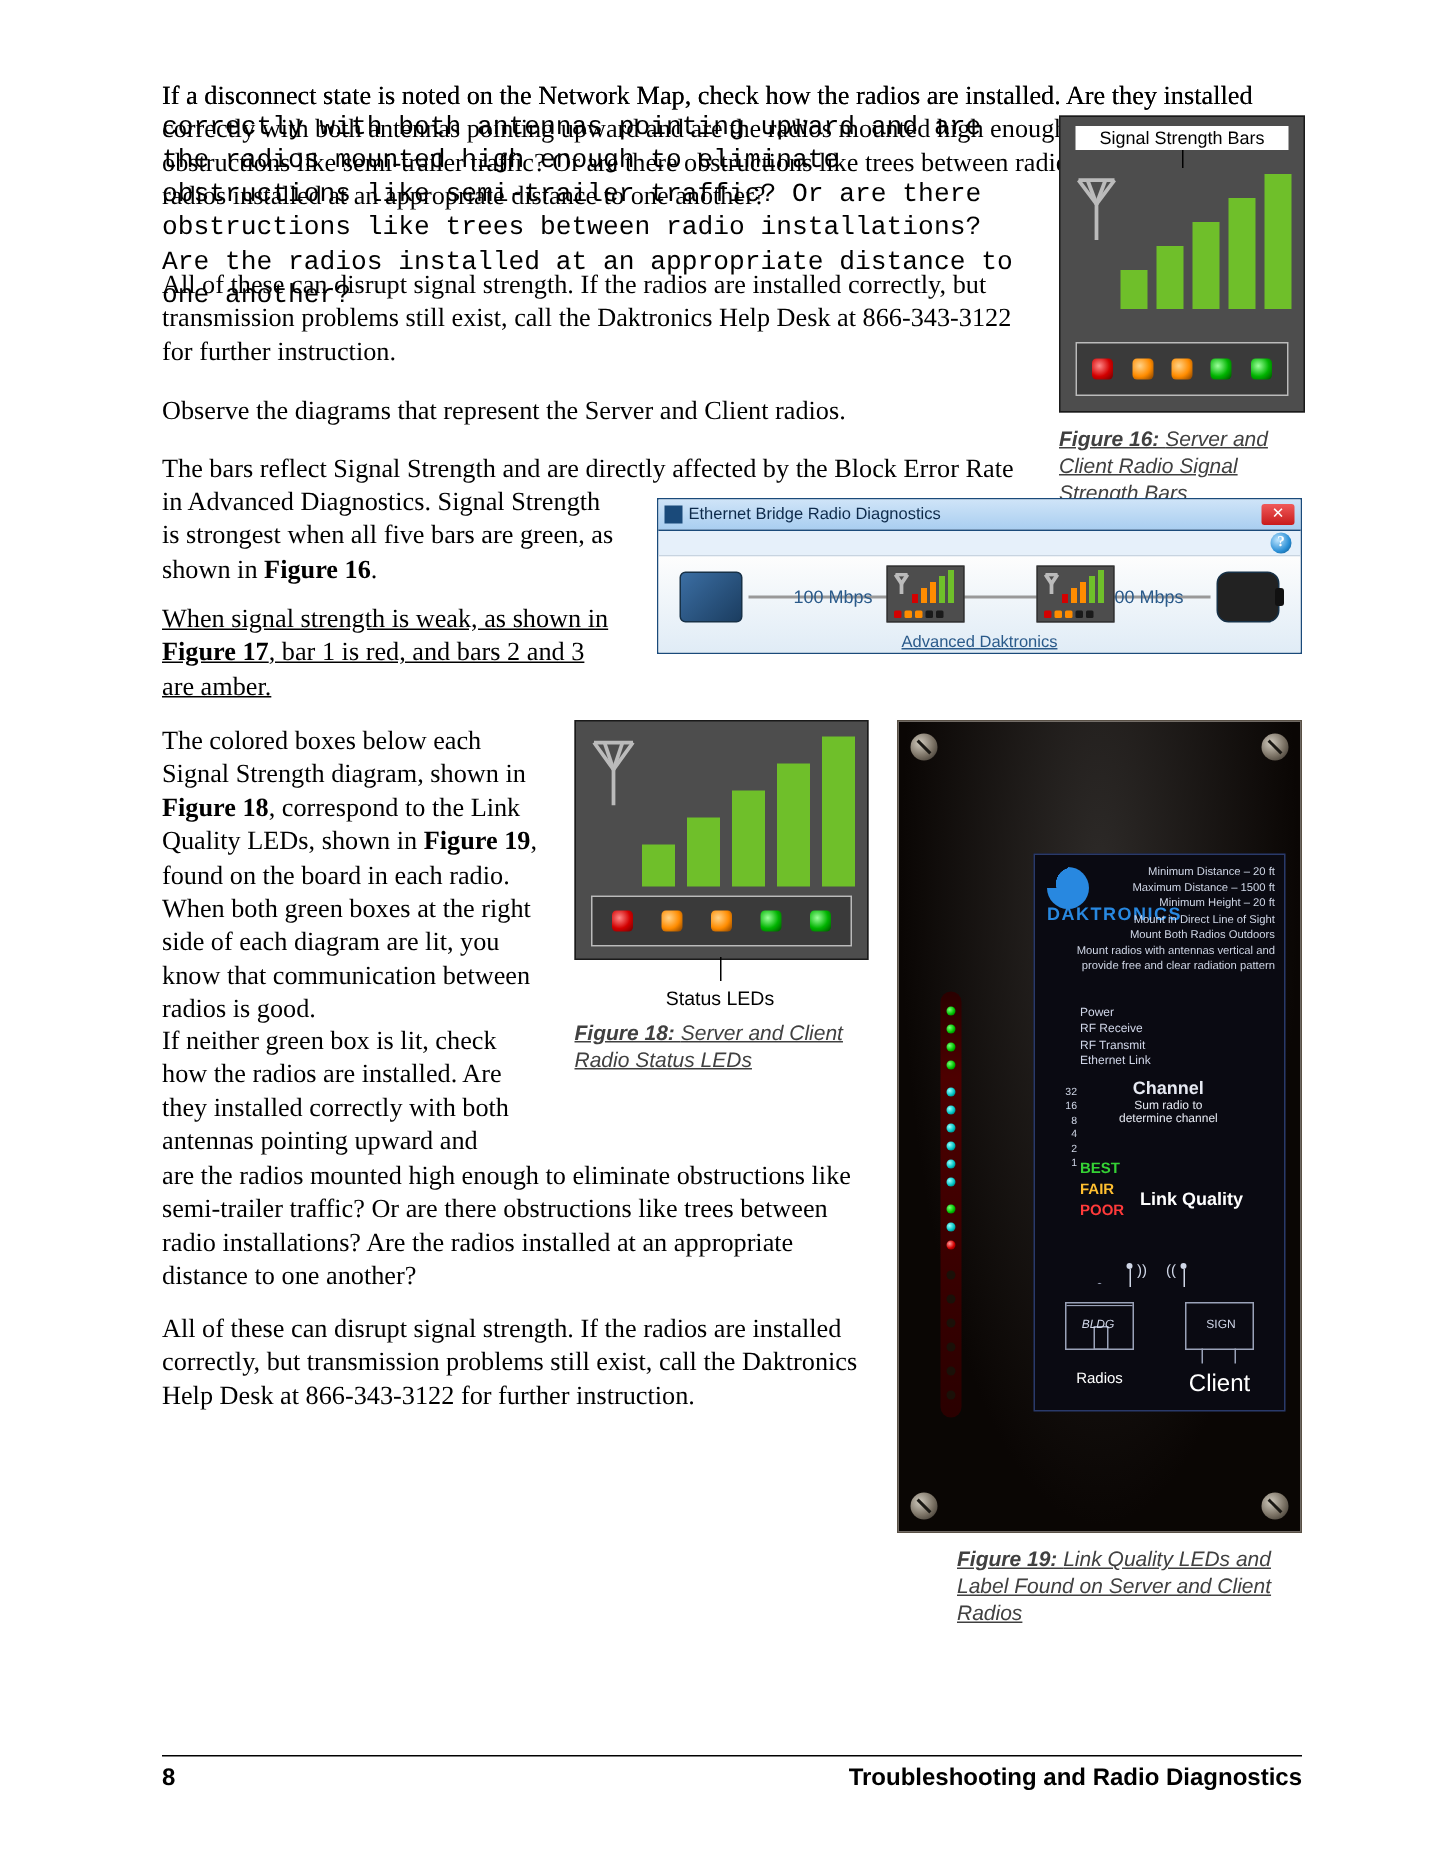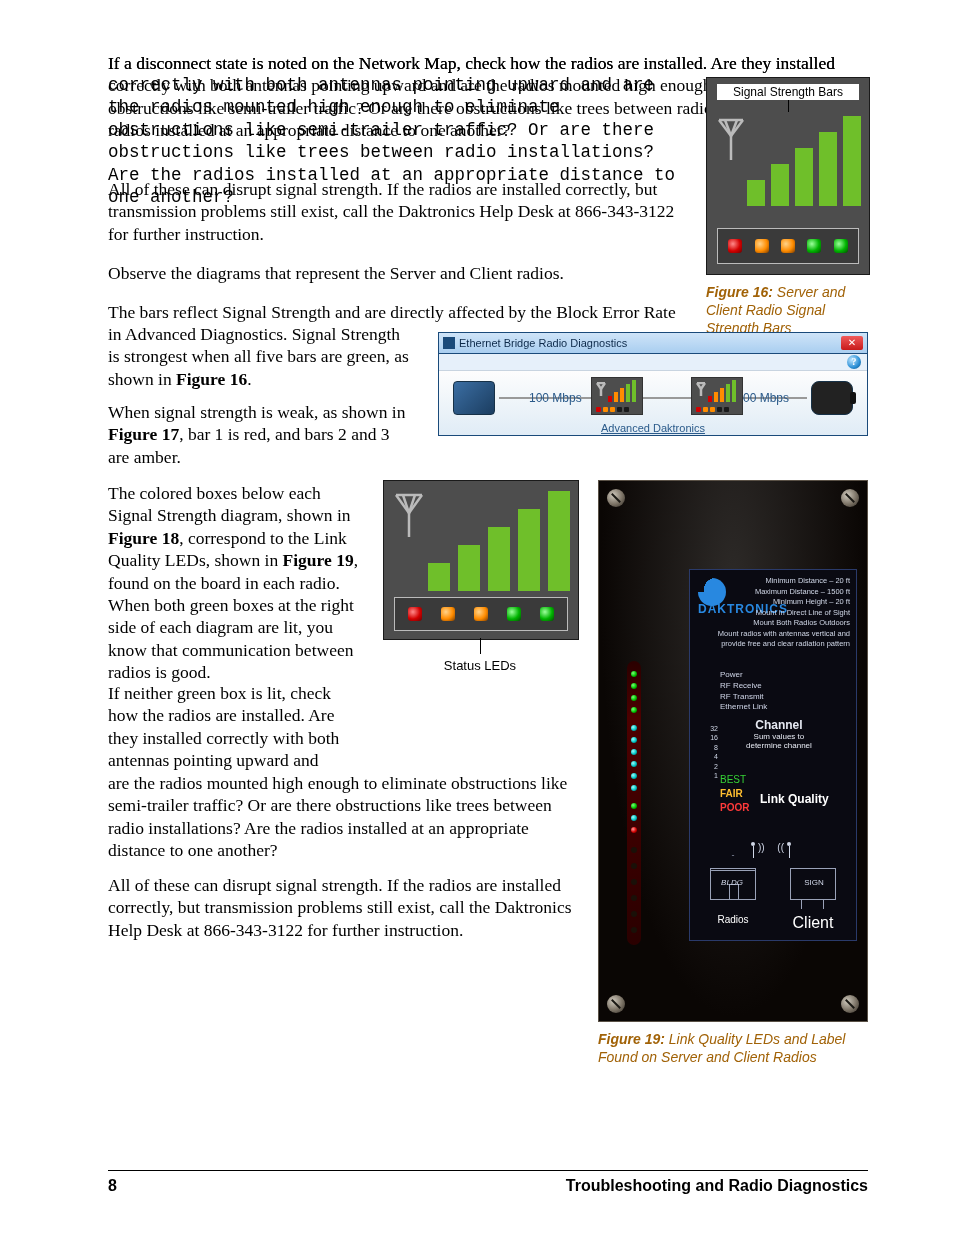"Figure 16: Server and Client" .figcap { color: #a16207 -> #404040; text-decoration: none -> underline }
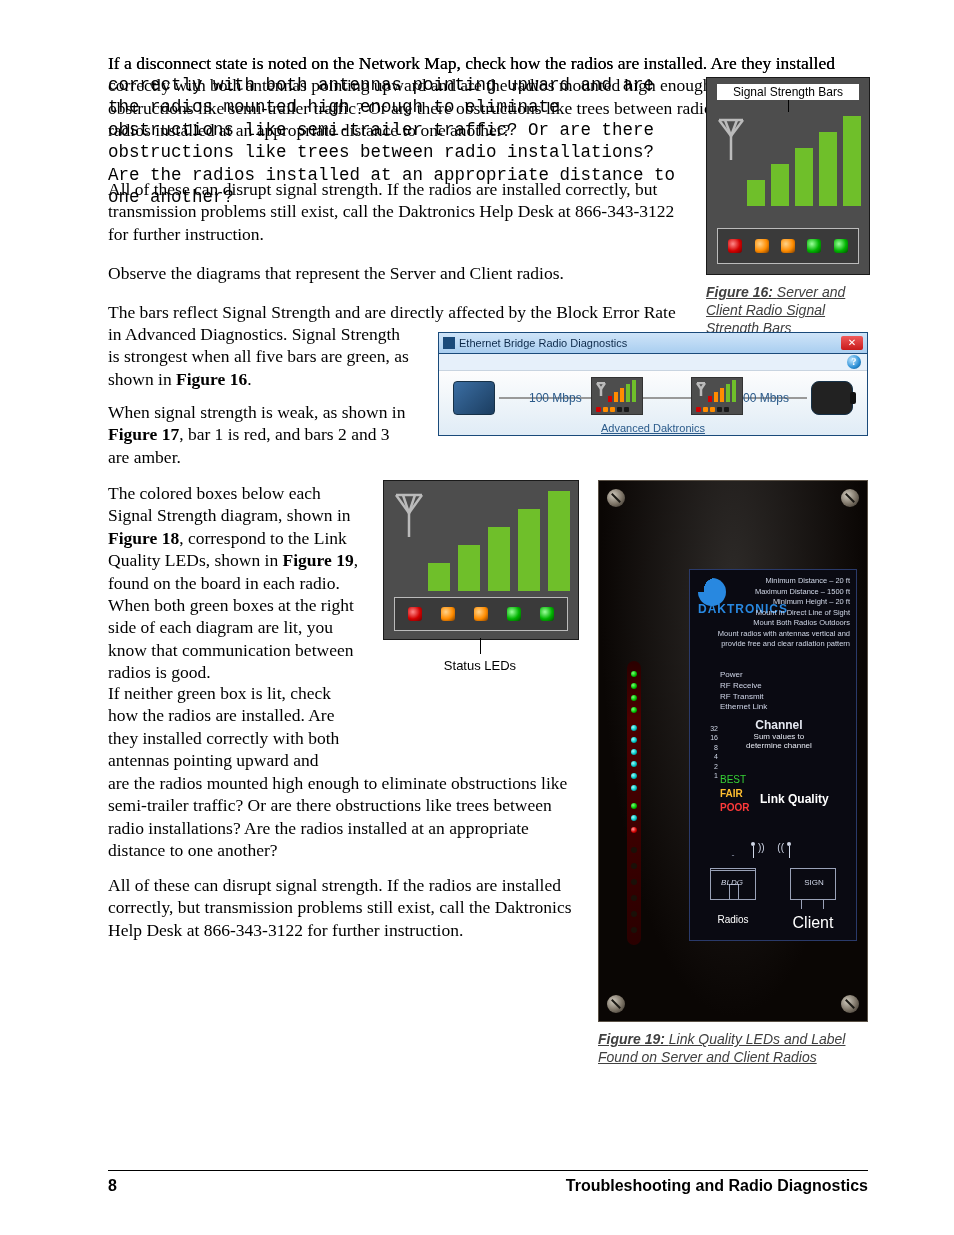"When signal strength is weak," div.para { text-decoration: none -> underline }
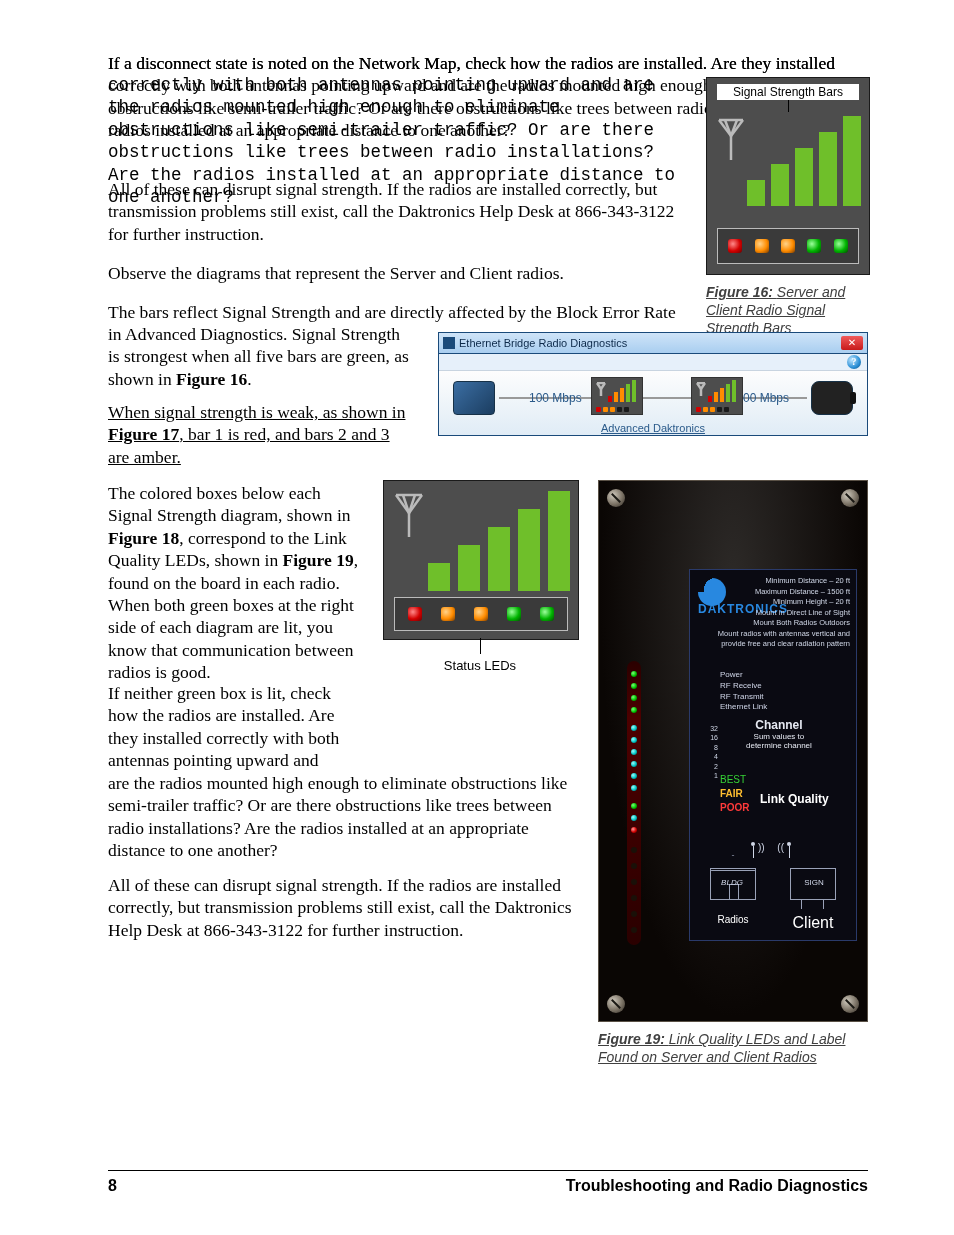"Figure 18: Server and Client" div.figcap { html: none -> <div> <span>Figure 18: </span><span>Server and Client Radio Status LEDs</span> </div> }
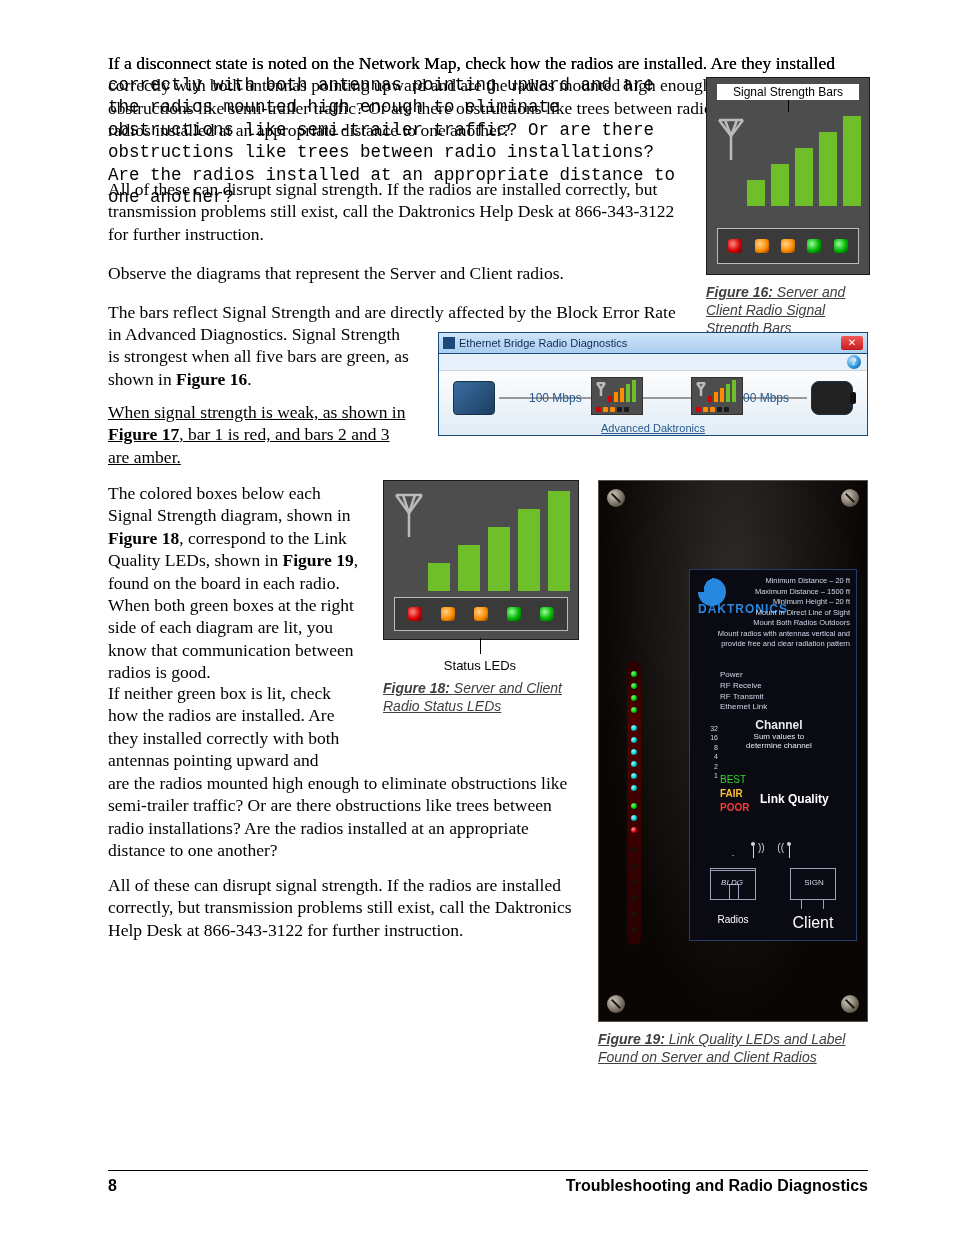"Sum values to" div.cs { text: values -> radio }
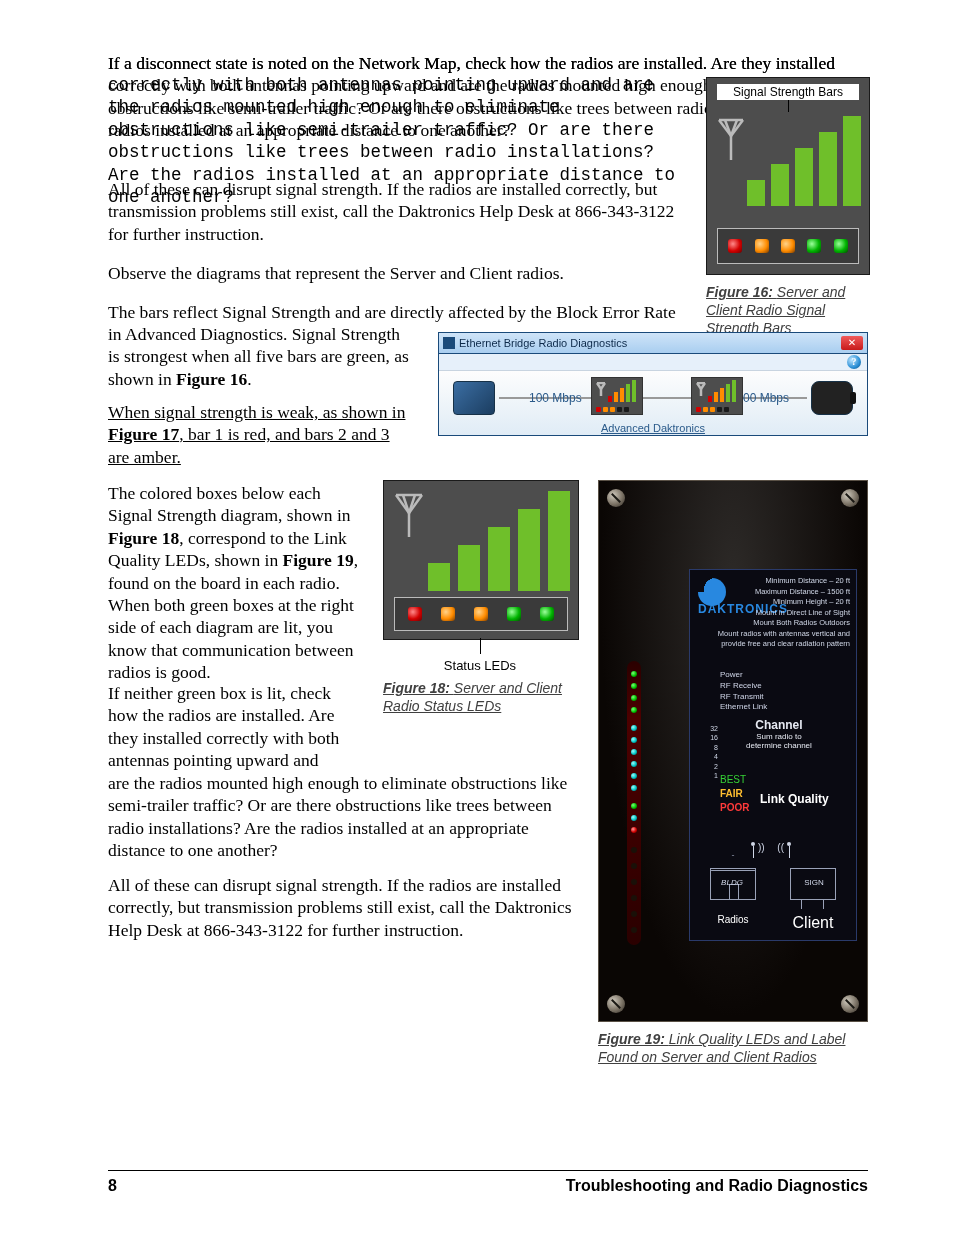"BEST" .fig19 .best { font-weight: normal -> bold }
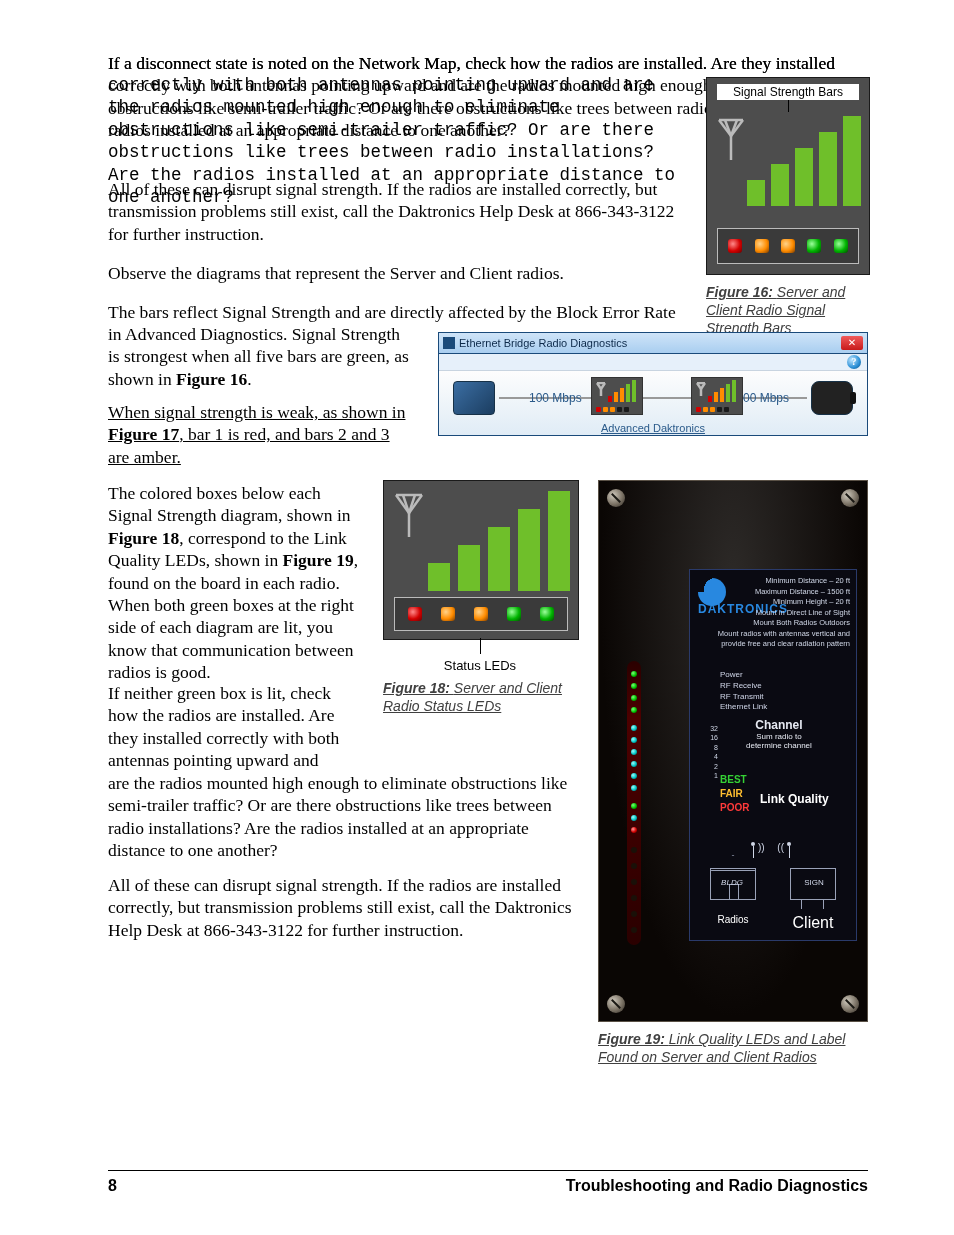"Figure 19: Link Quality LEDs" .fig19cap { margin-left: none -> 40px }
